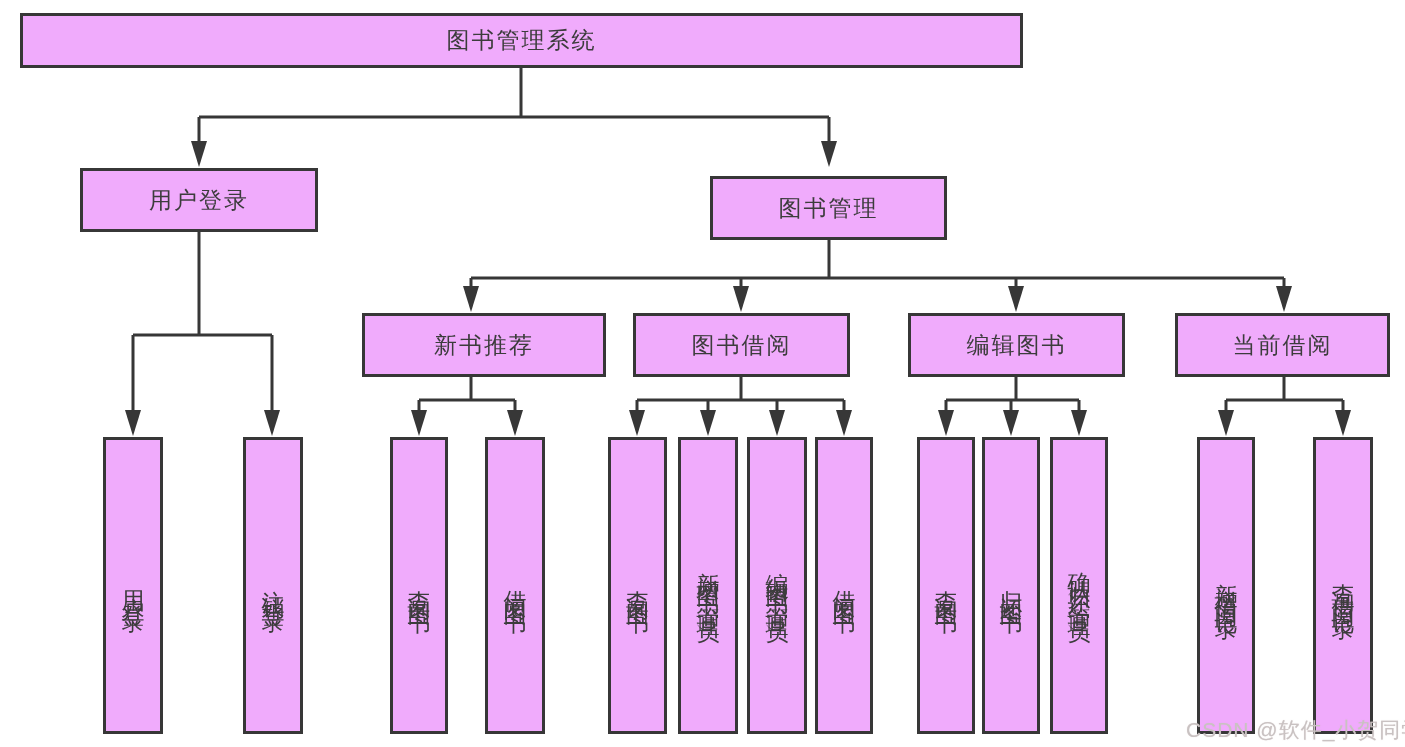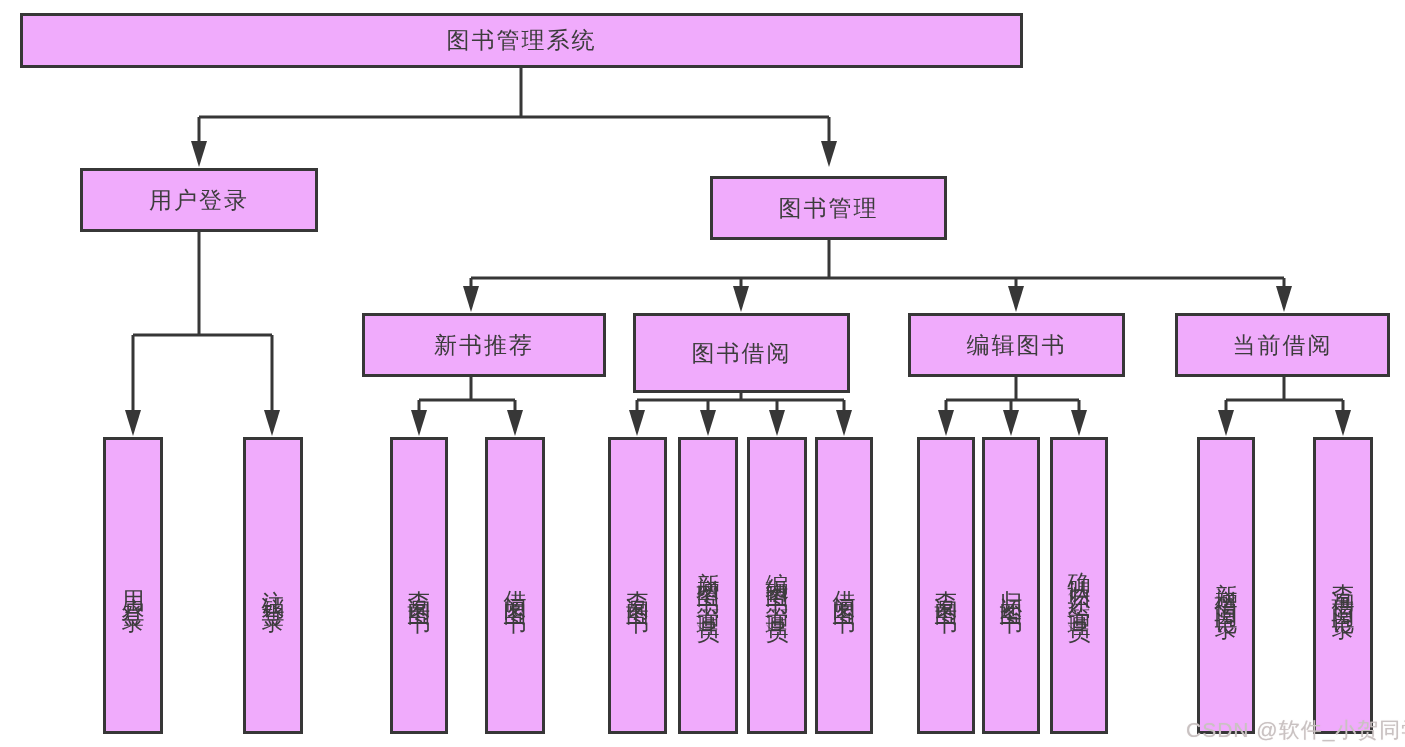"图书借阅" div.node { height: 80px -> 64px }
